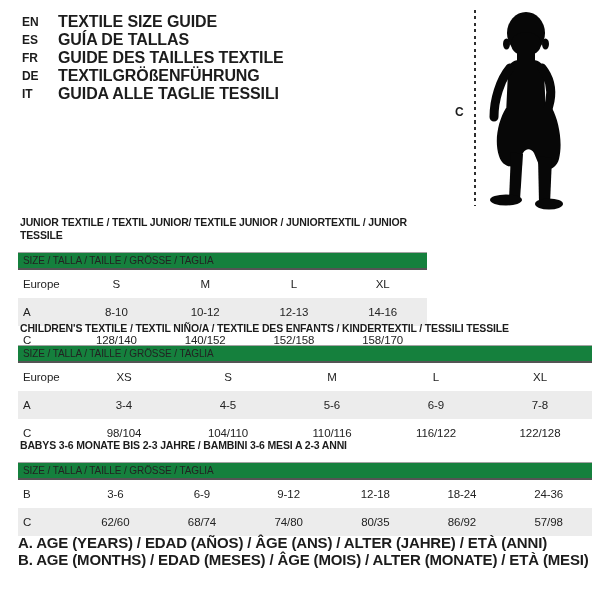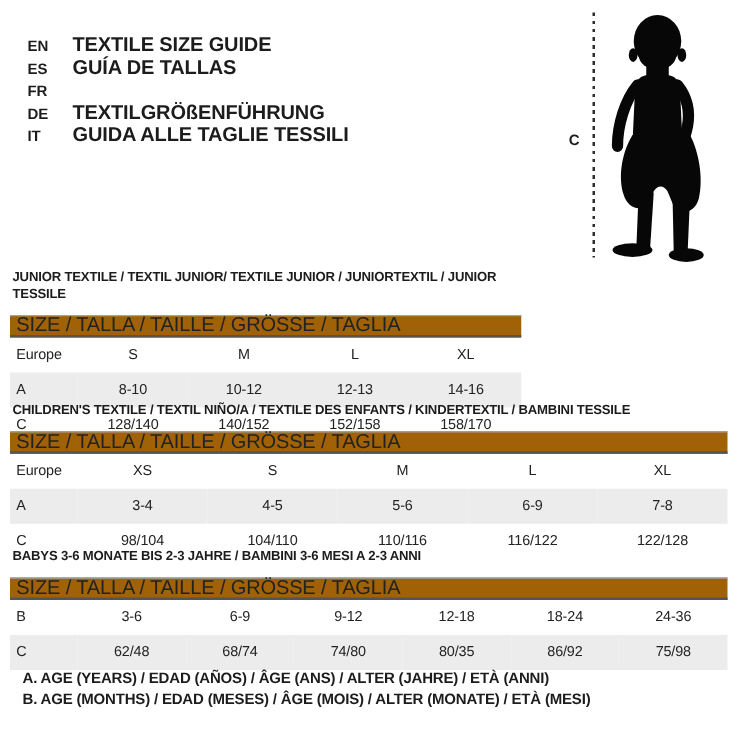"EN" .lang-block { margin-top: 15px -> none }
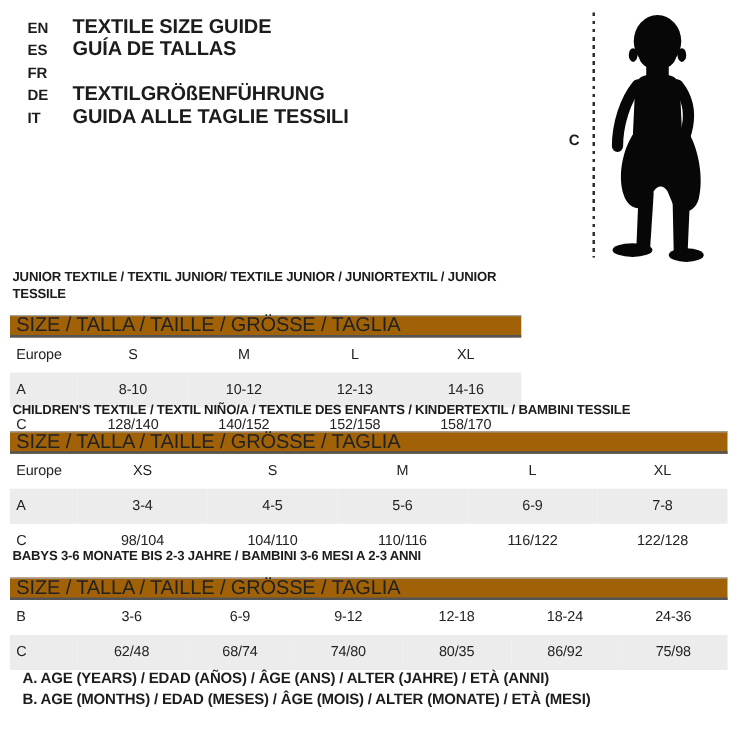"GUIDE DES TAILLES TEXTILE" span.lang-title { html: none -> <span>GUIDE DES TAILLES TEXTILE</span> }
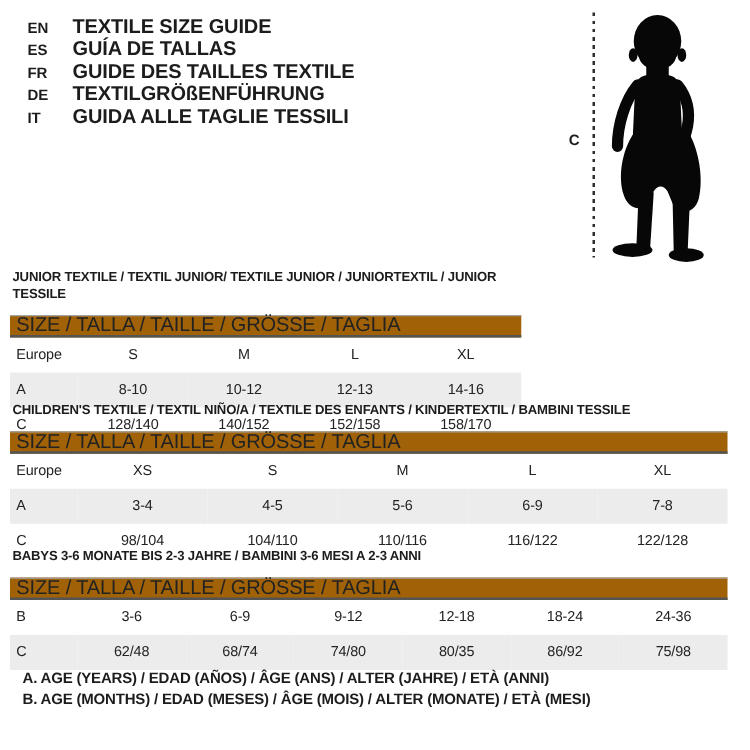"JUNIOR TEXTILE / TEXTIL JUNIOR/" .section { left: 8px -> 18px }
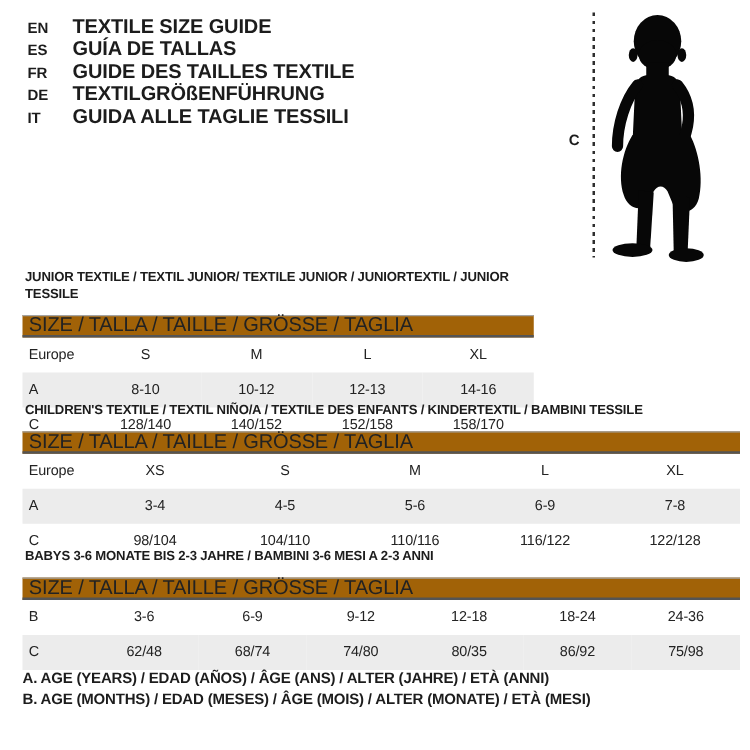"SIZE / TALLA / TAILLE" .size-bar { background: #a16207 -> #15803d; font-size: 16px -> 10px }
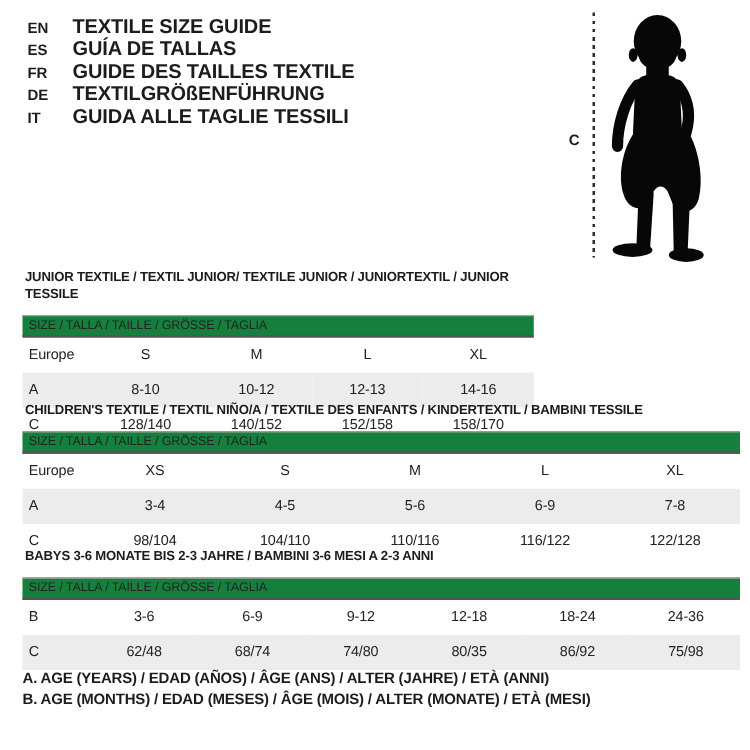"CHILDREN'S TEXTILE / TEXTIL NIÑO/A" div.sec-title { text: BAMBINI -> TESSILI }
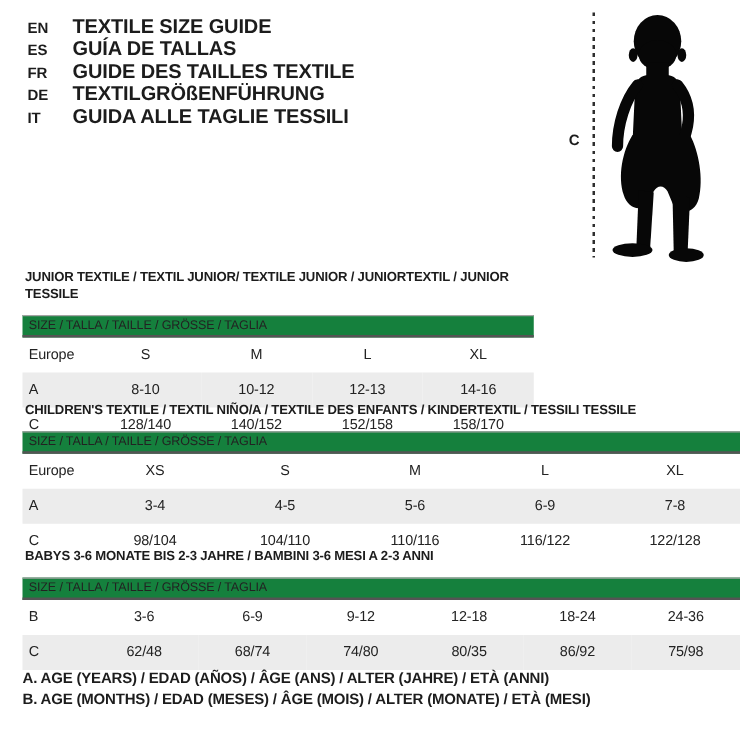"62/48" td { text: 62/48 -> 62/60 }
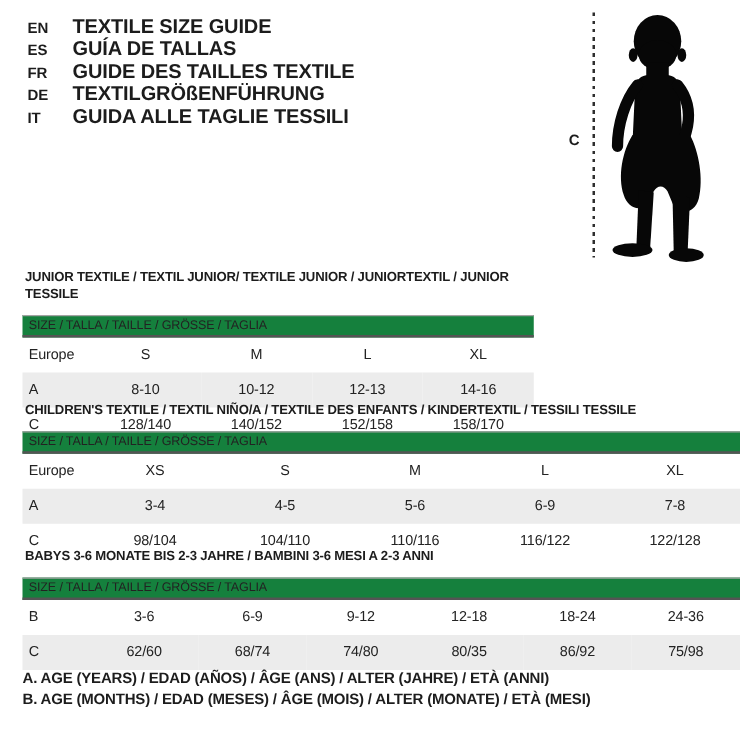"75/98" td { text: 75/98 -> 57/98 }
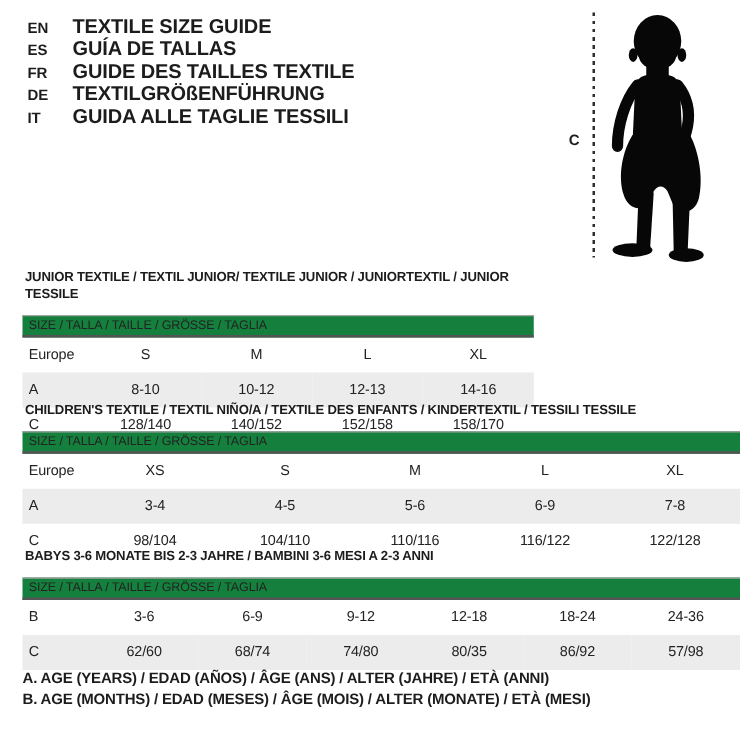"A. AGE (YEARS) / EDAD" .footnote { font-size: 12px -> 15px }
